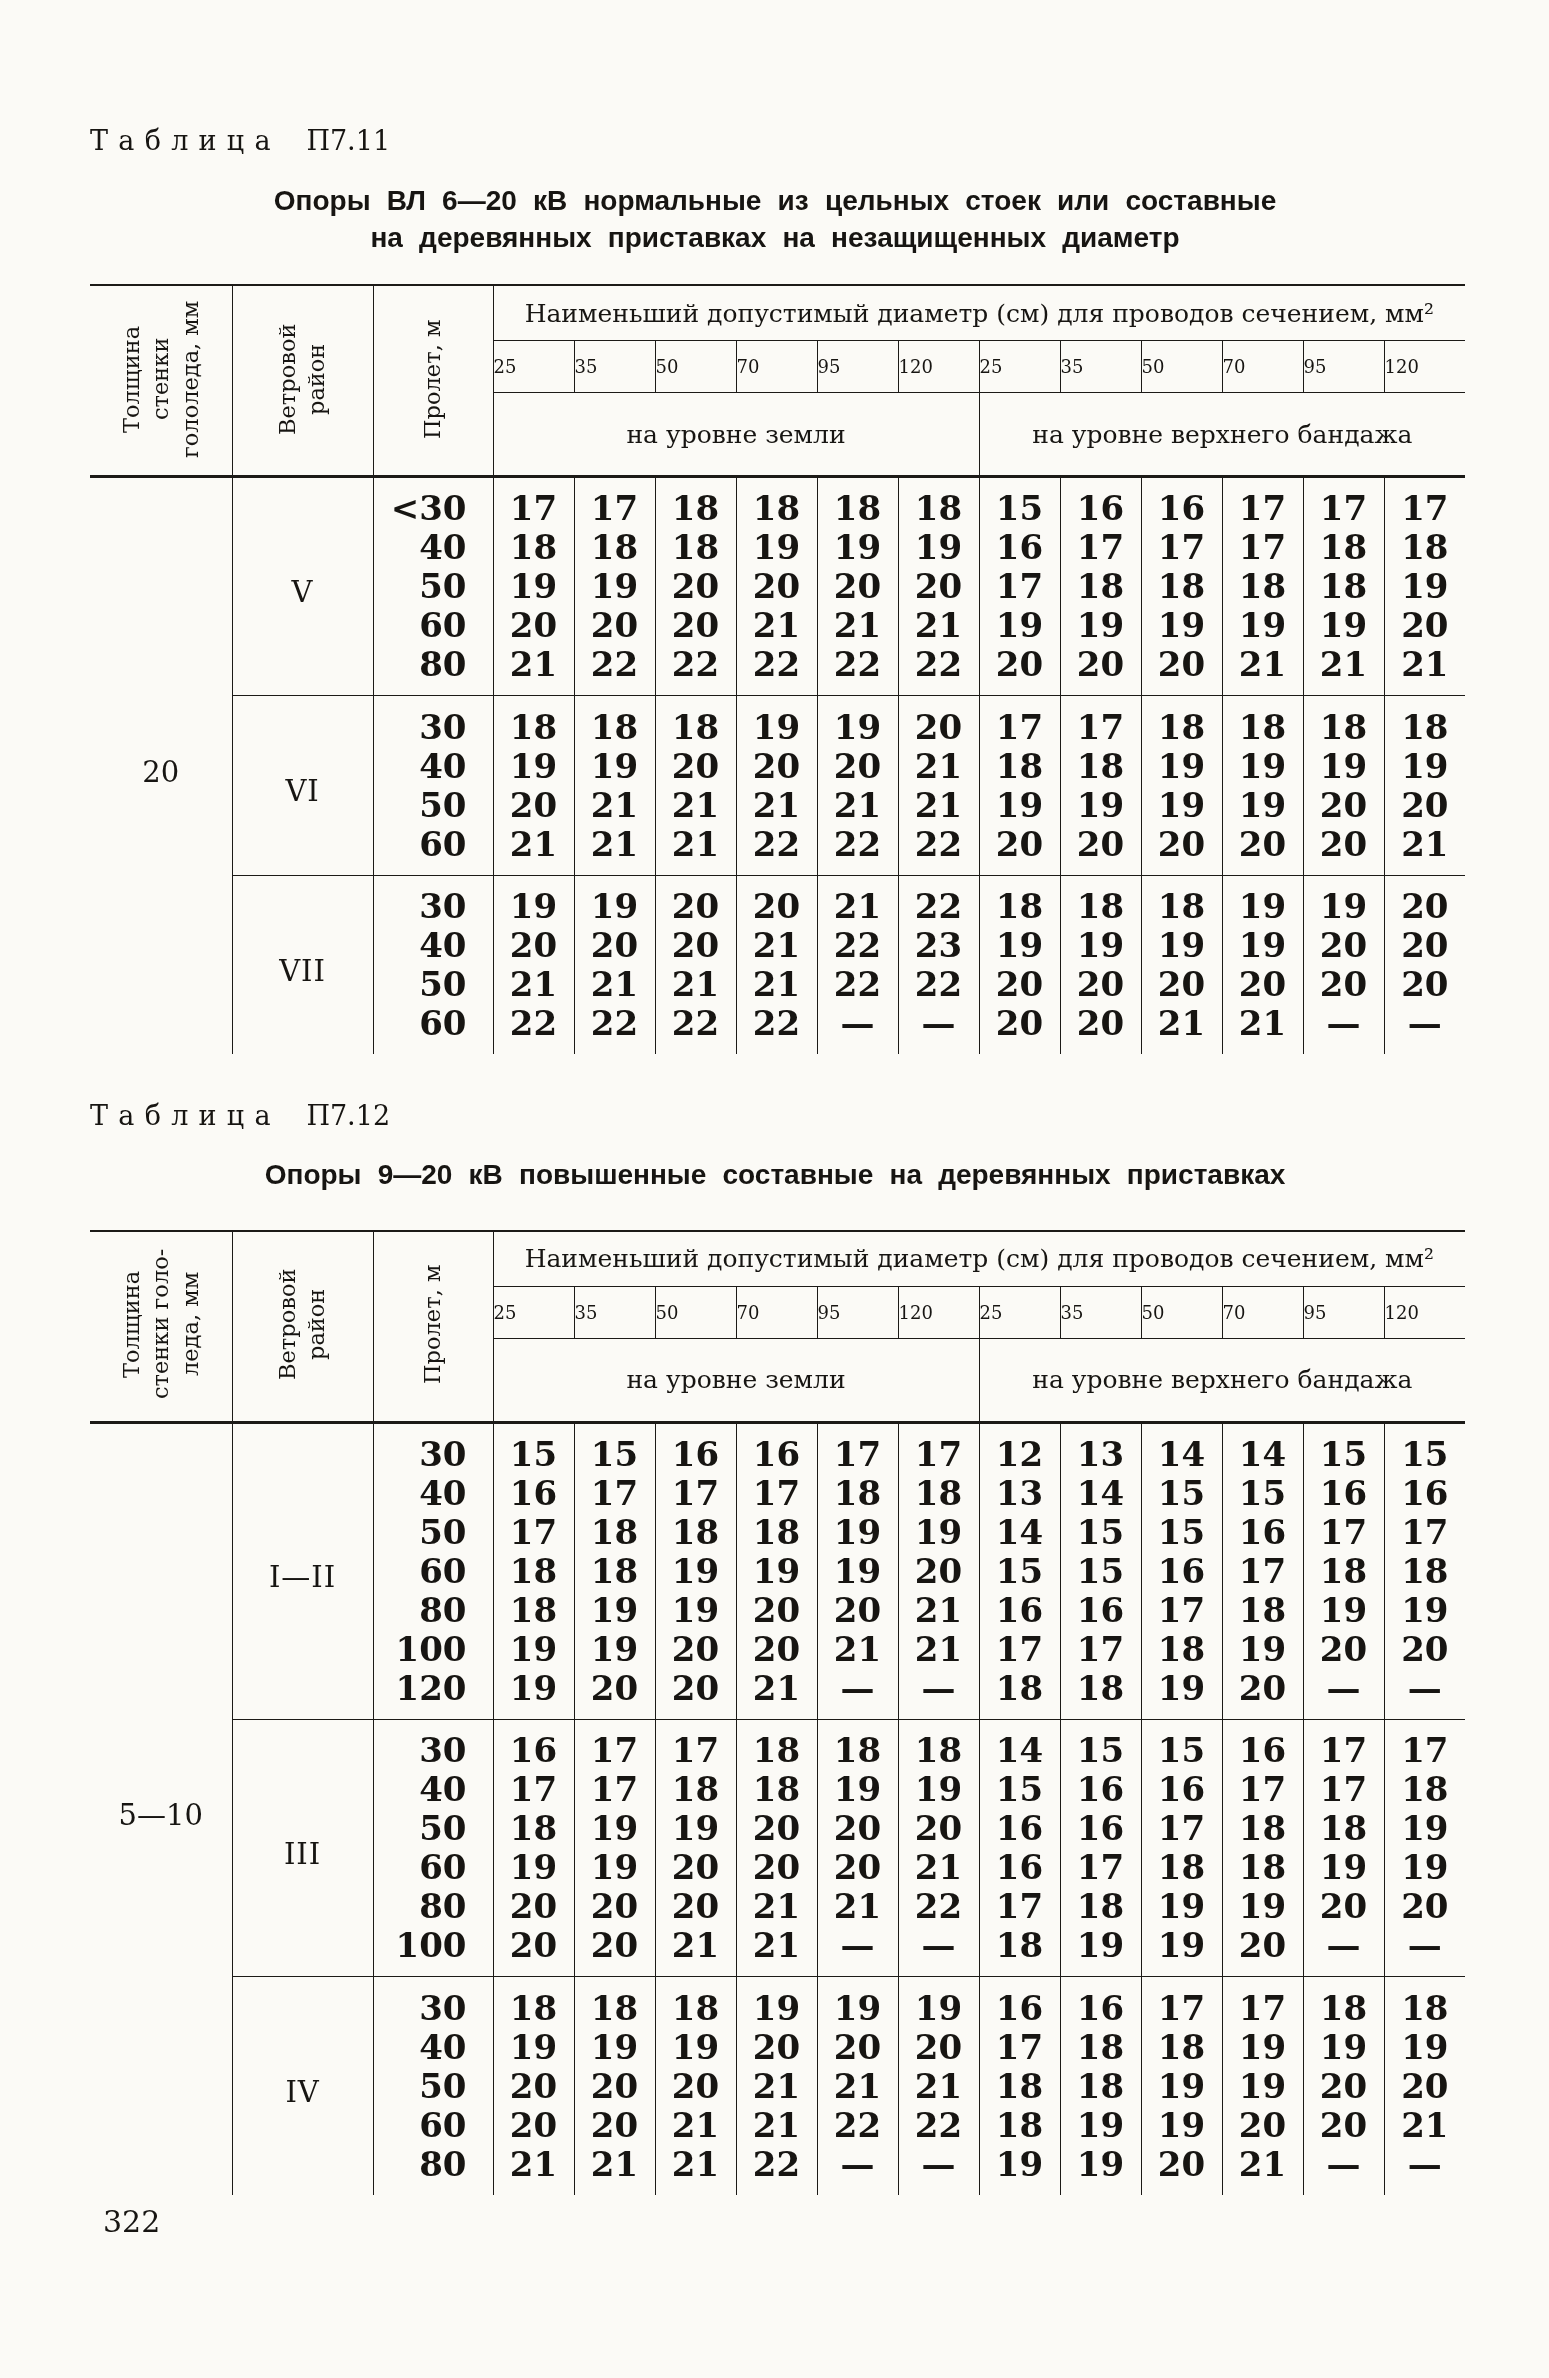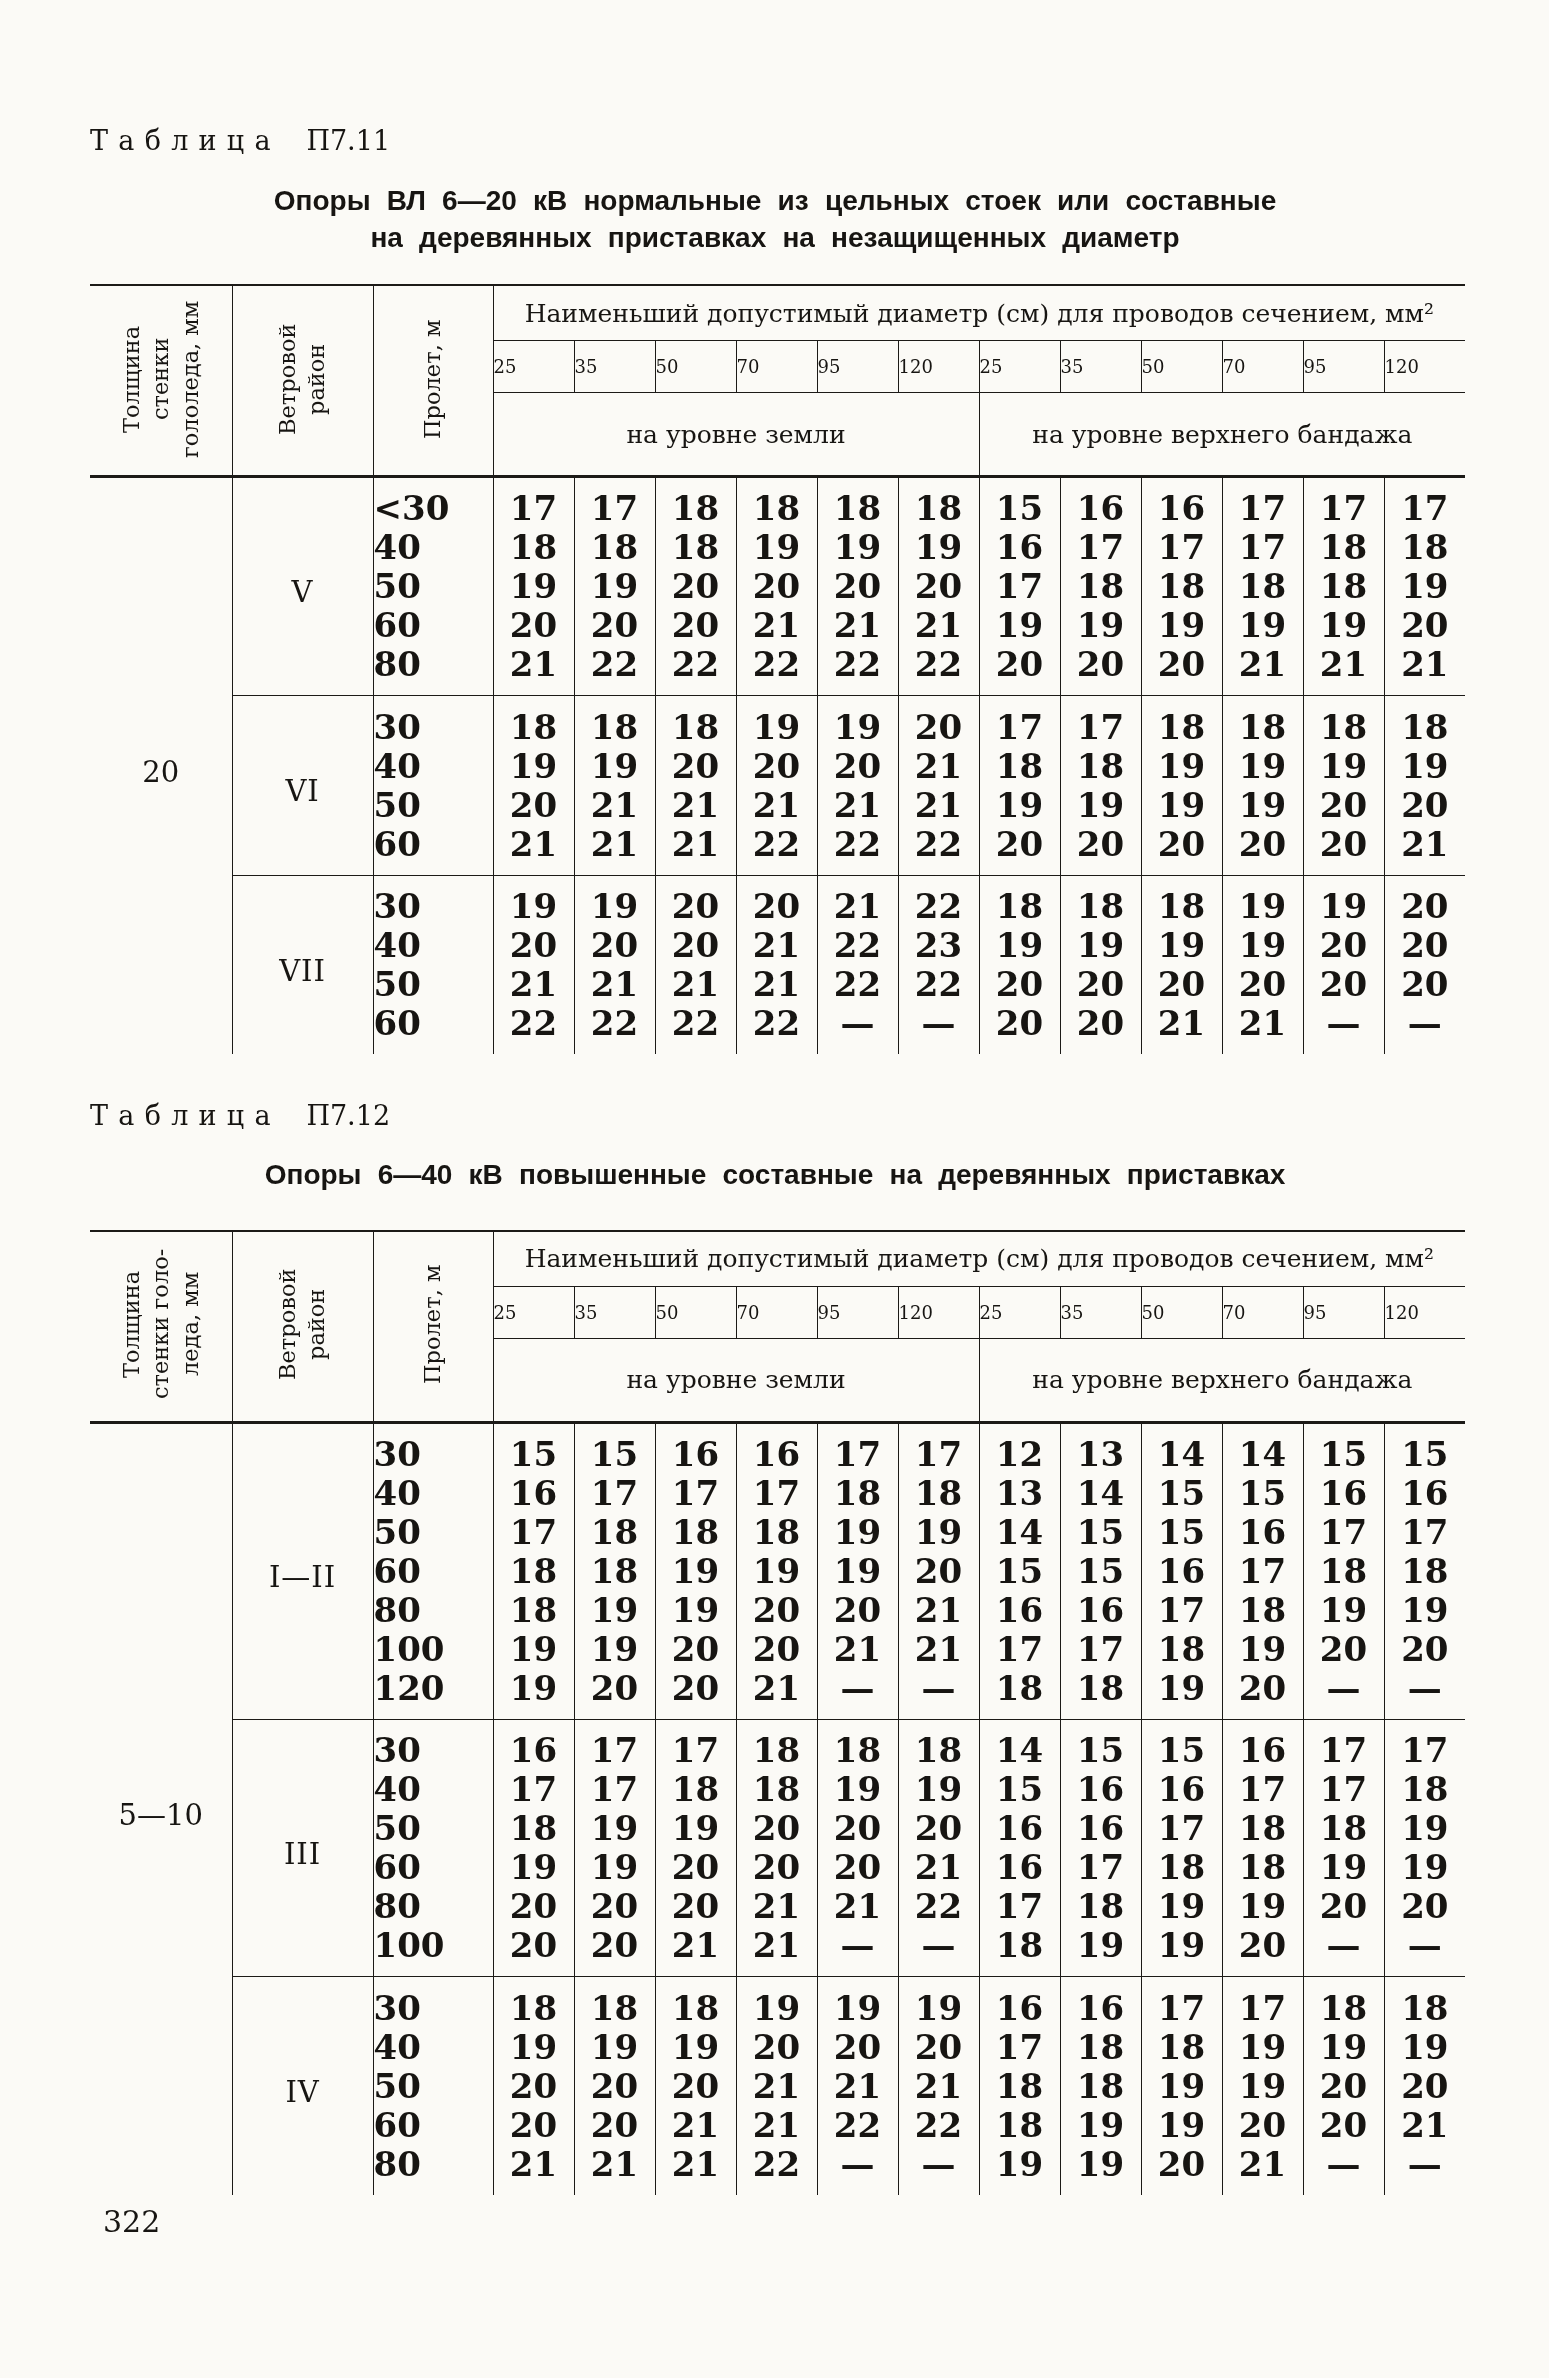"<30" td.span-cell { text-align: none -> right }
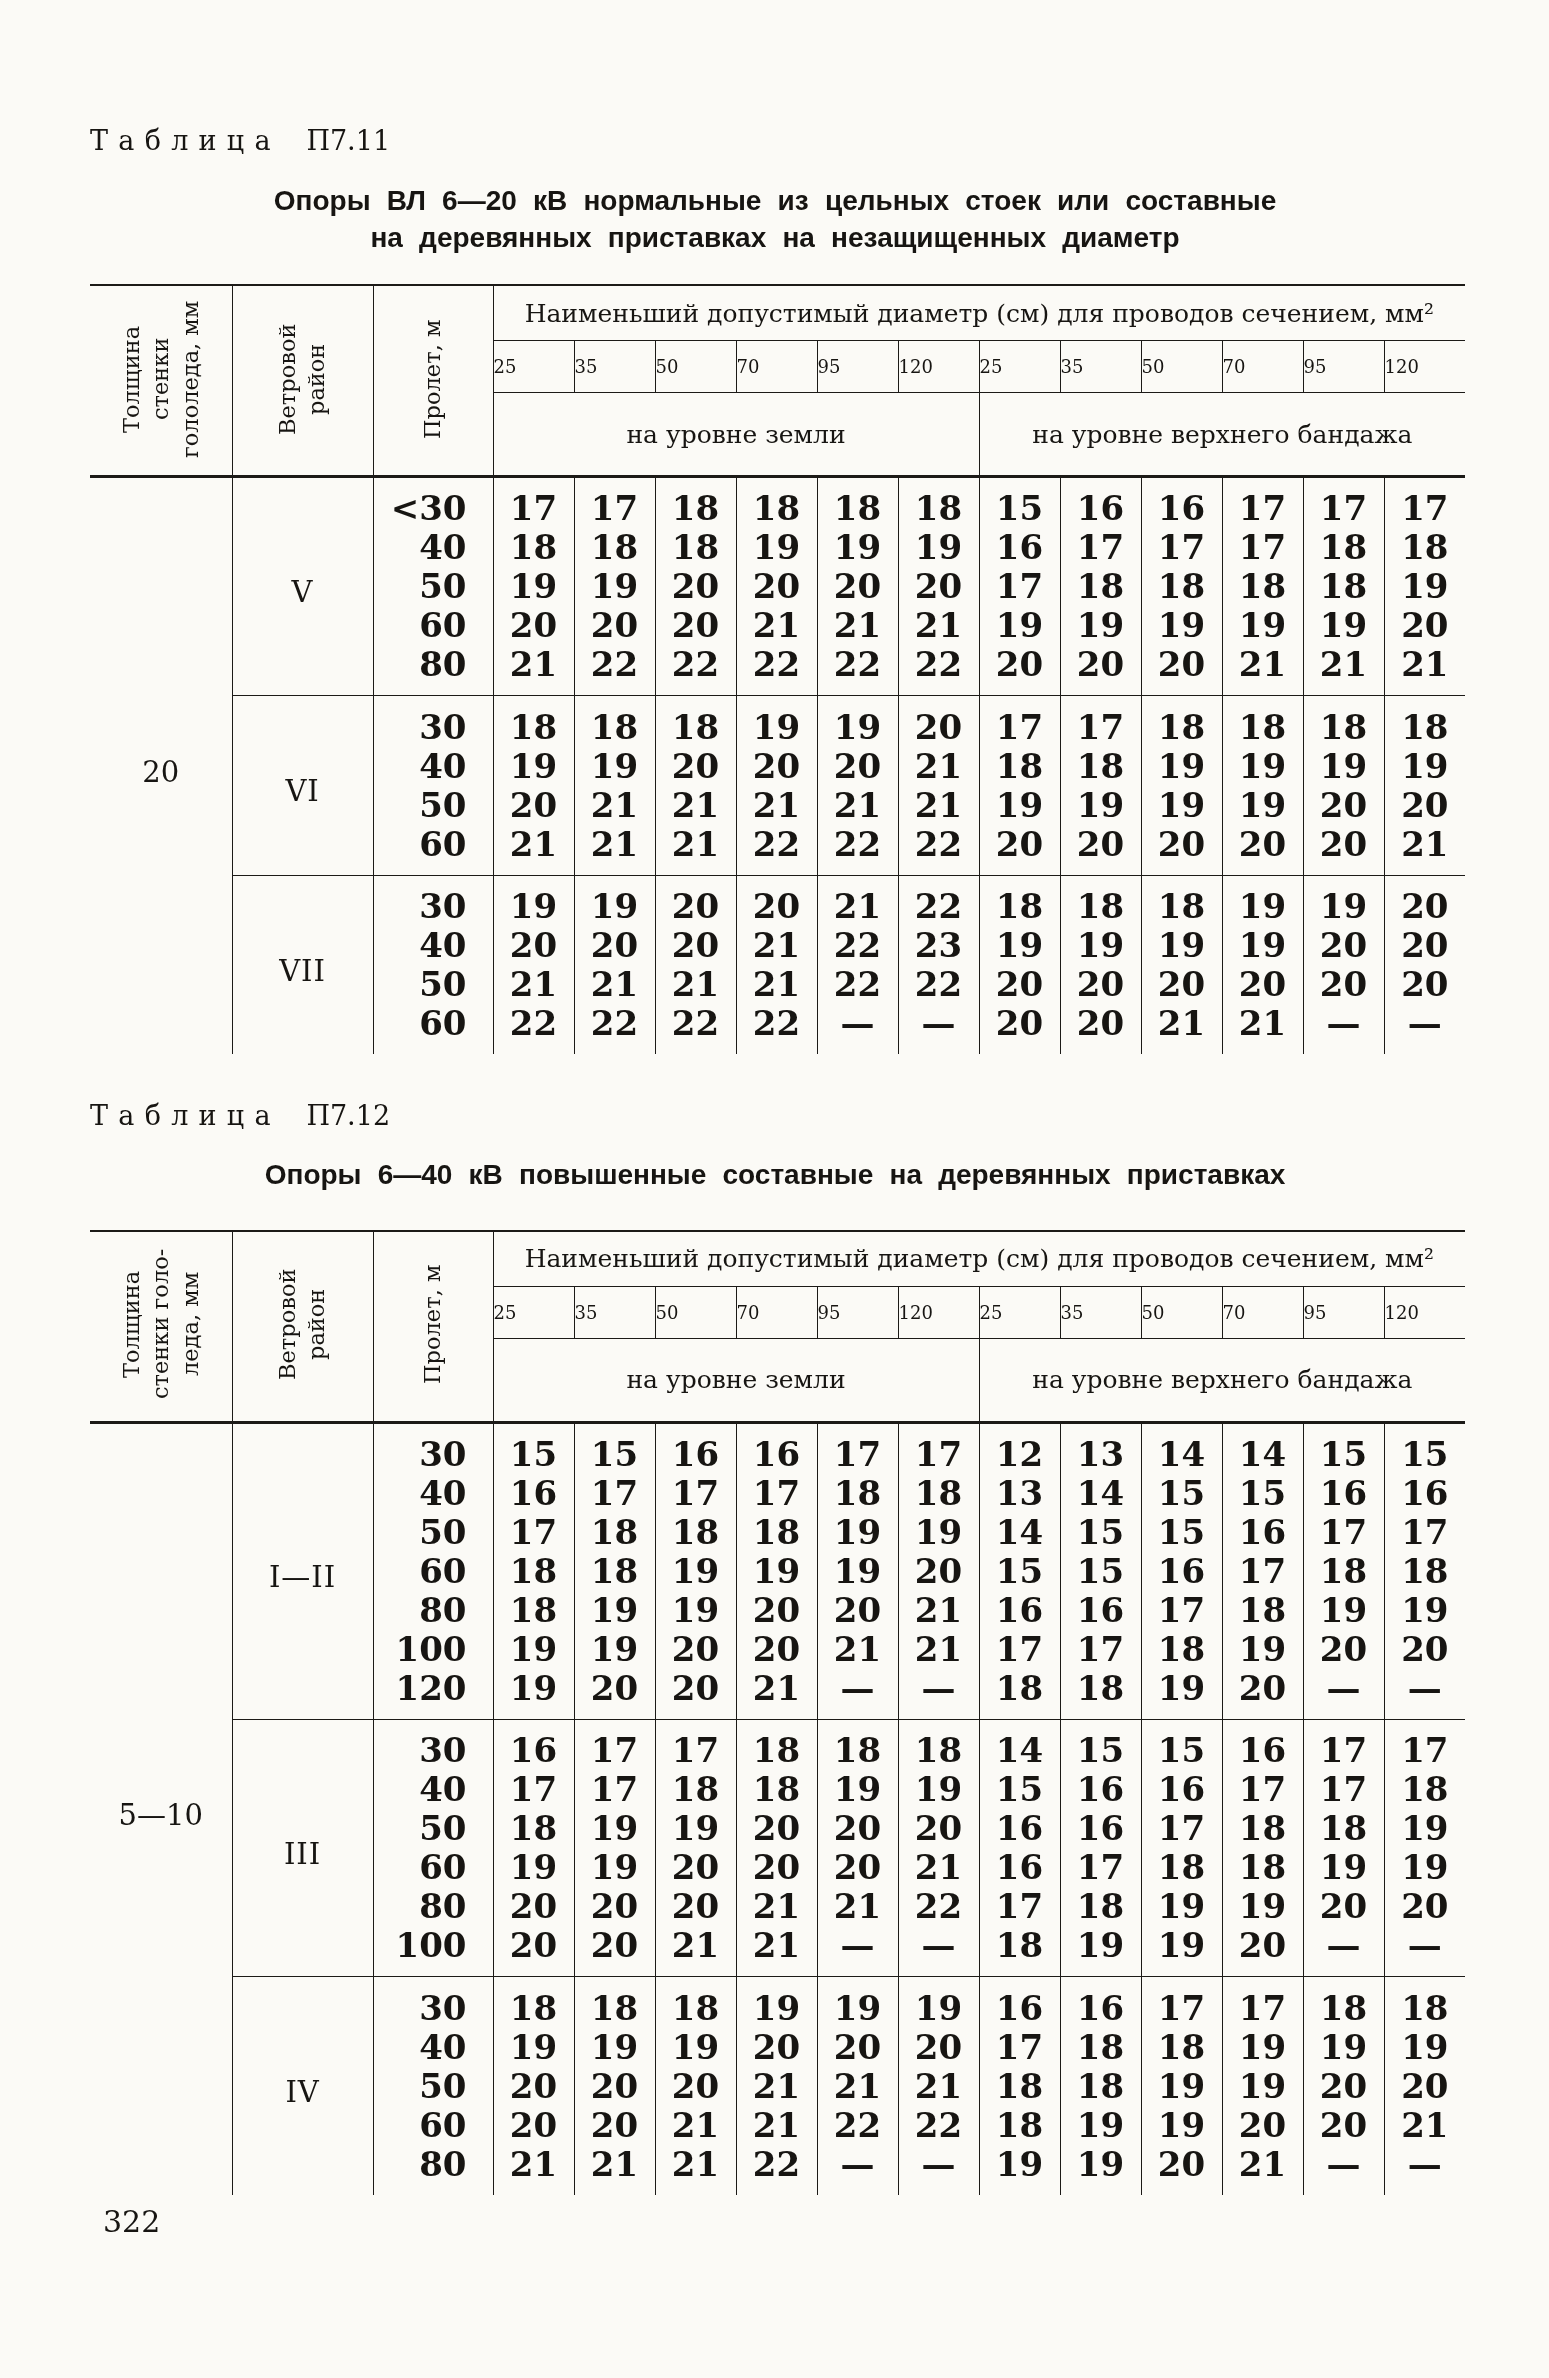"Опоры 6—40 кВ повышенные составные" span.line { text: 6—40 -> 9—20 }
